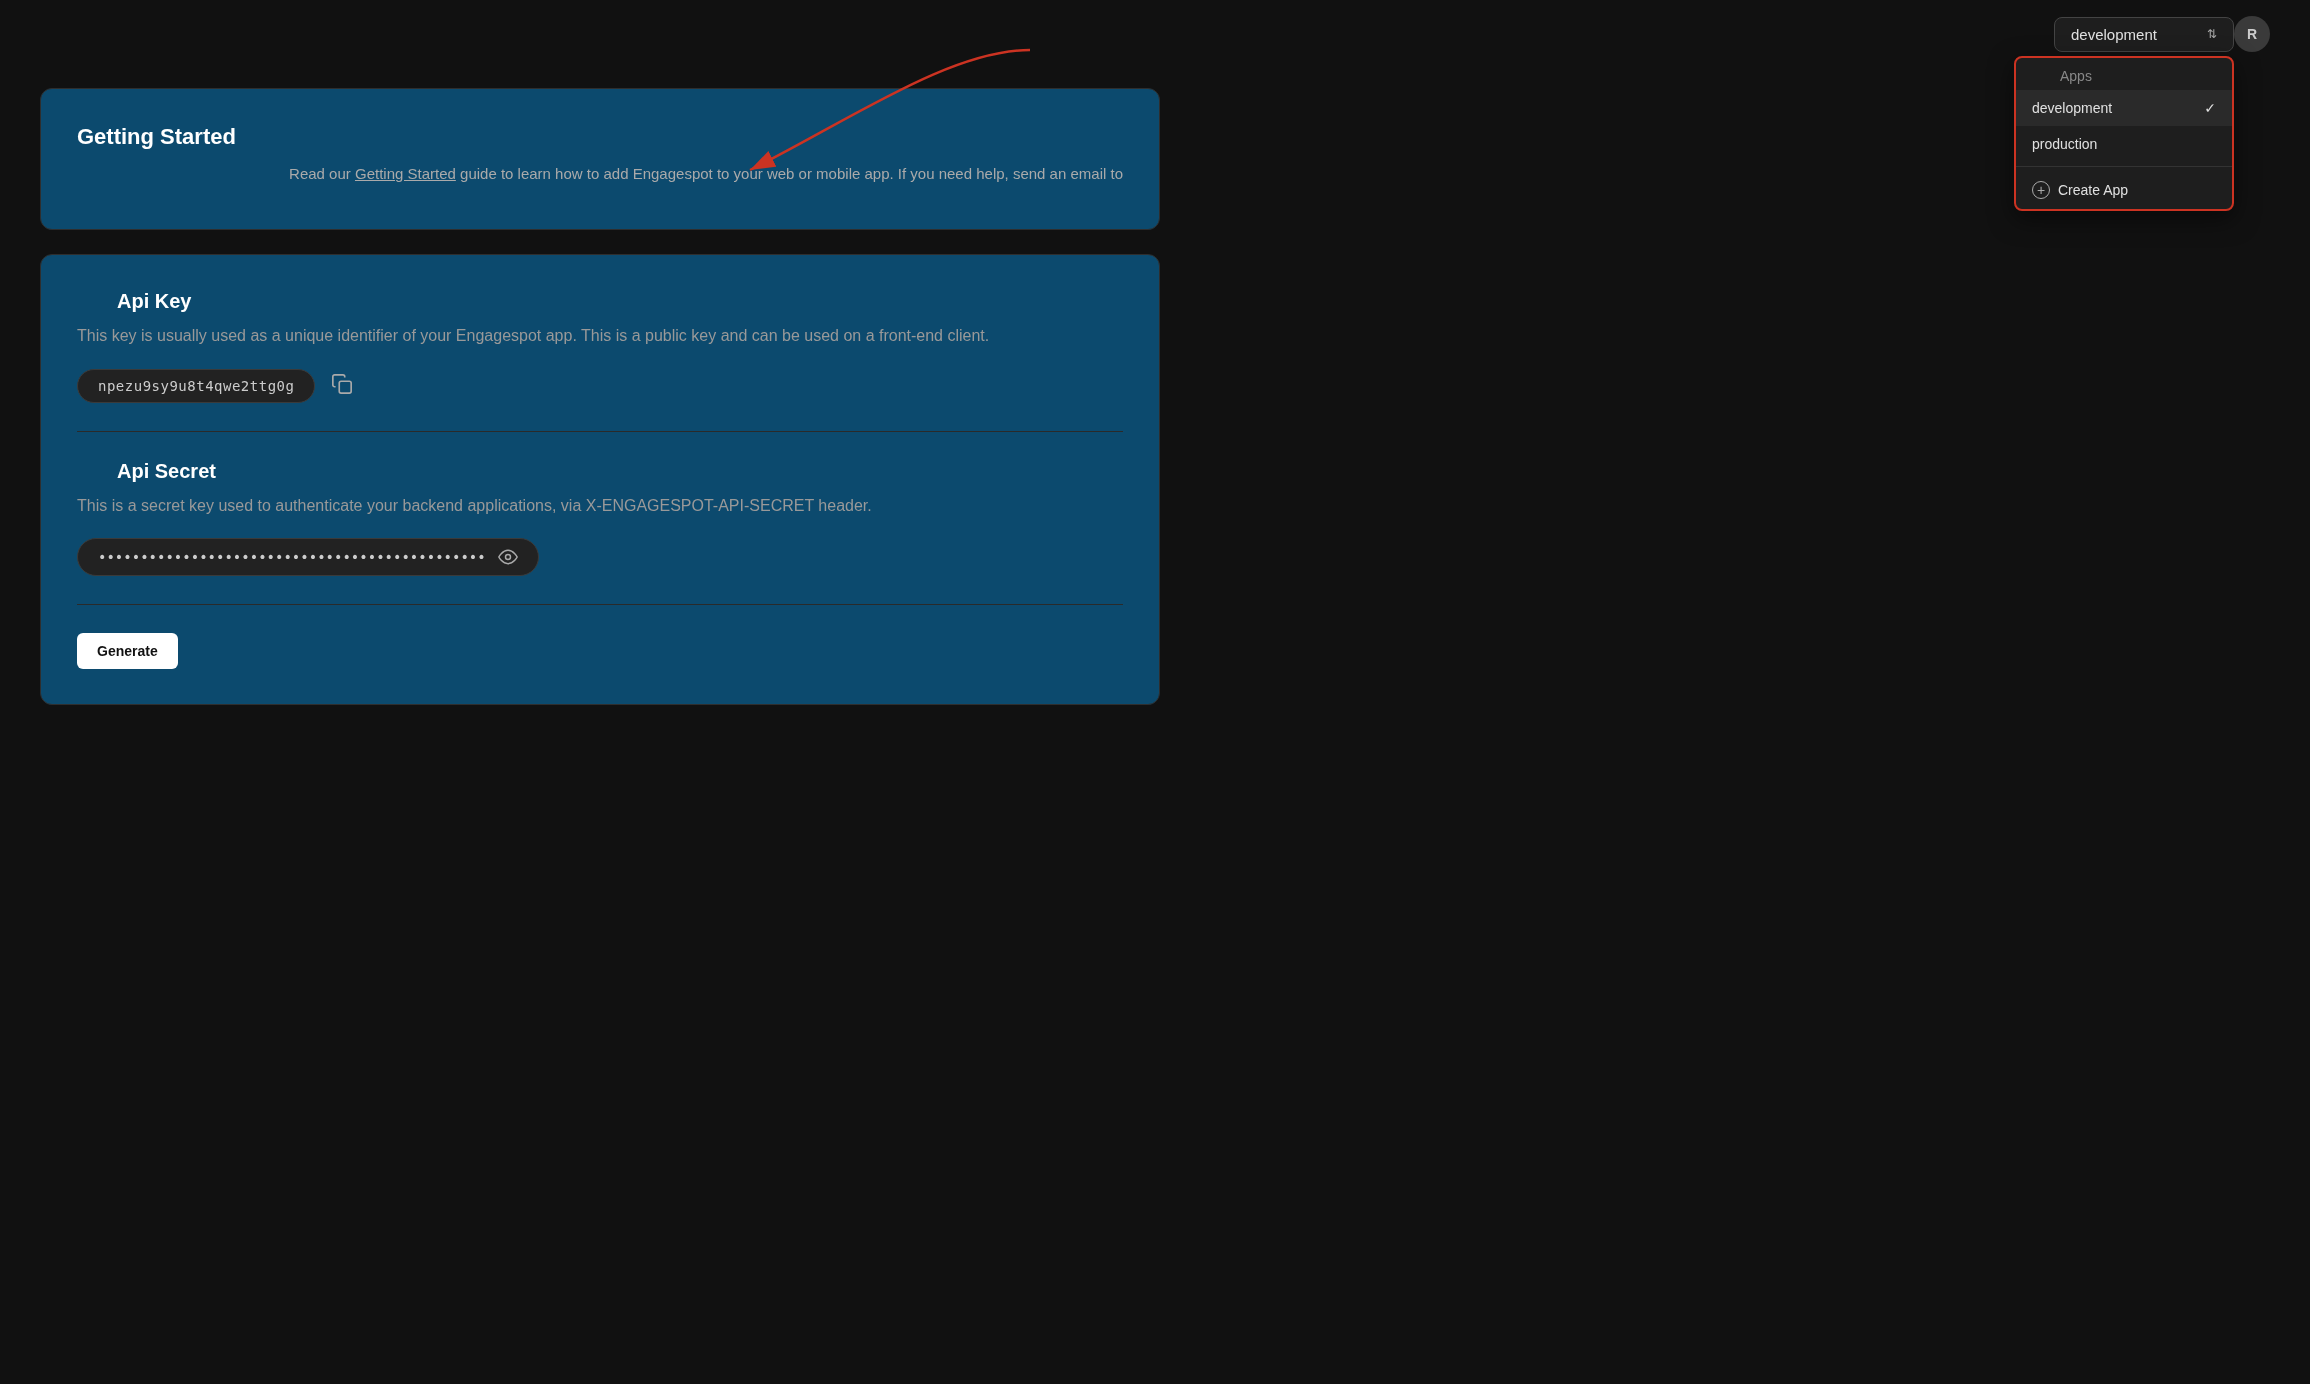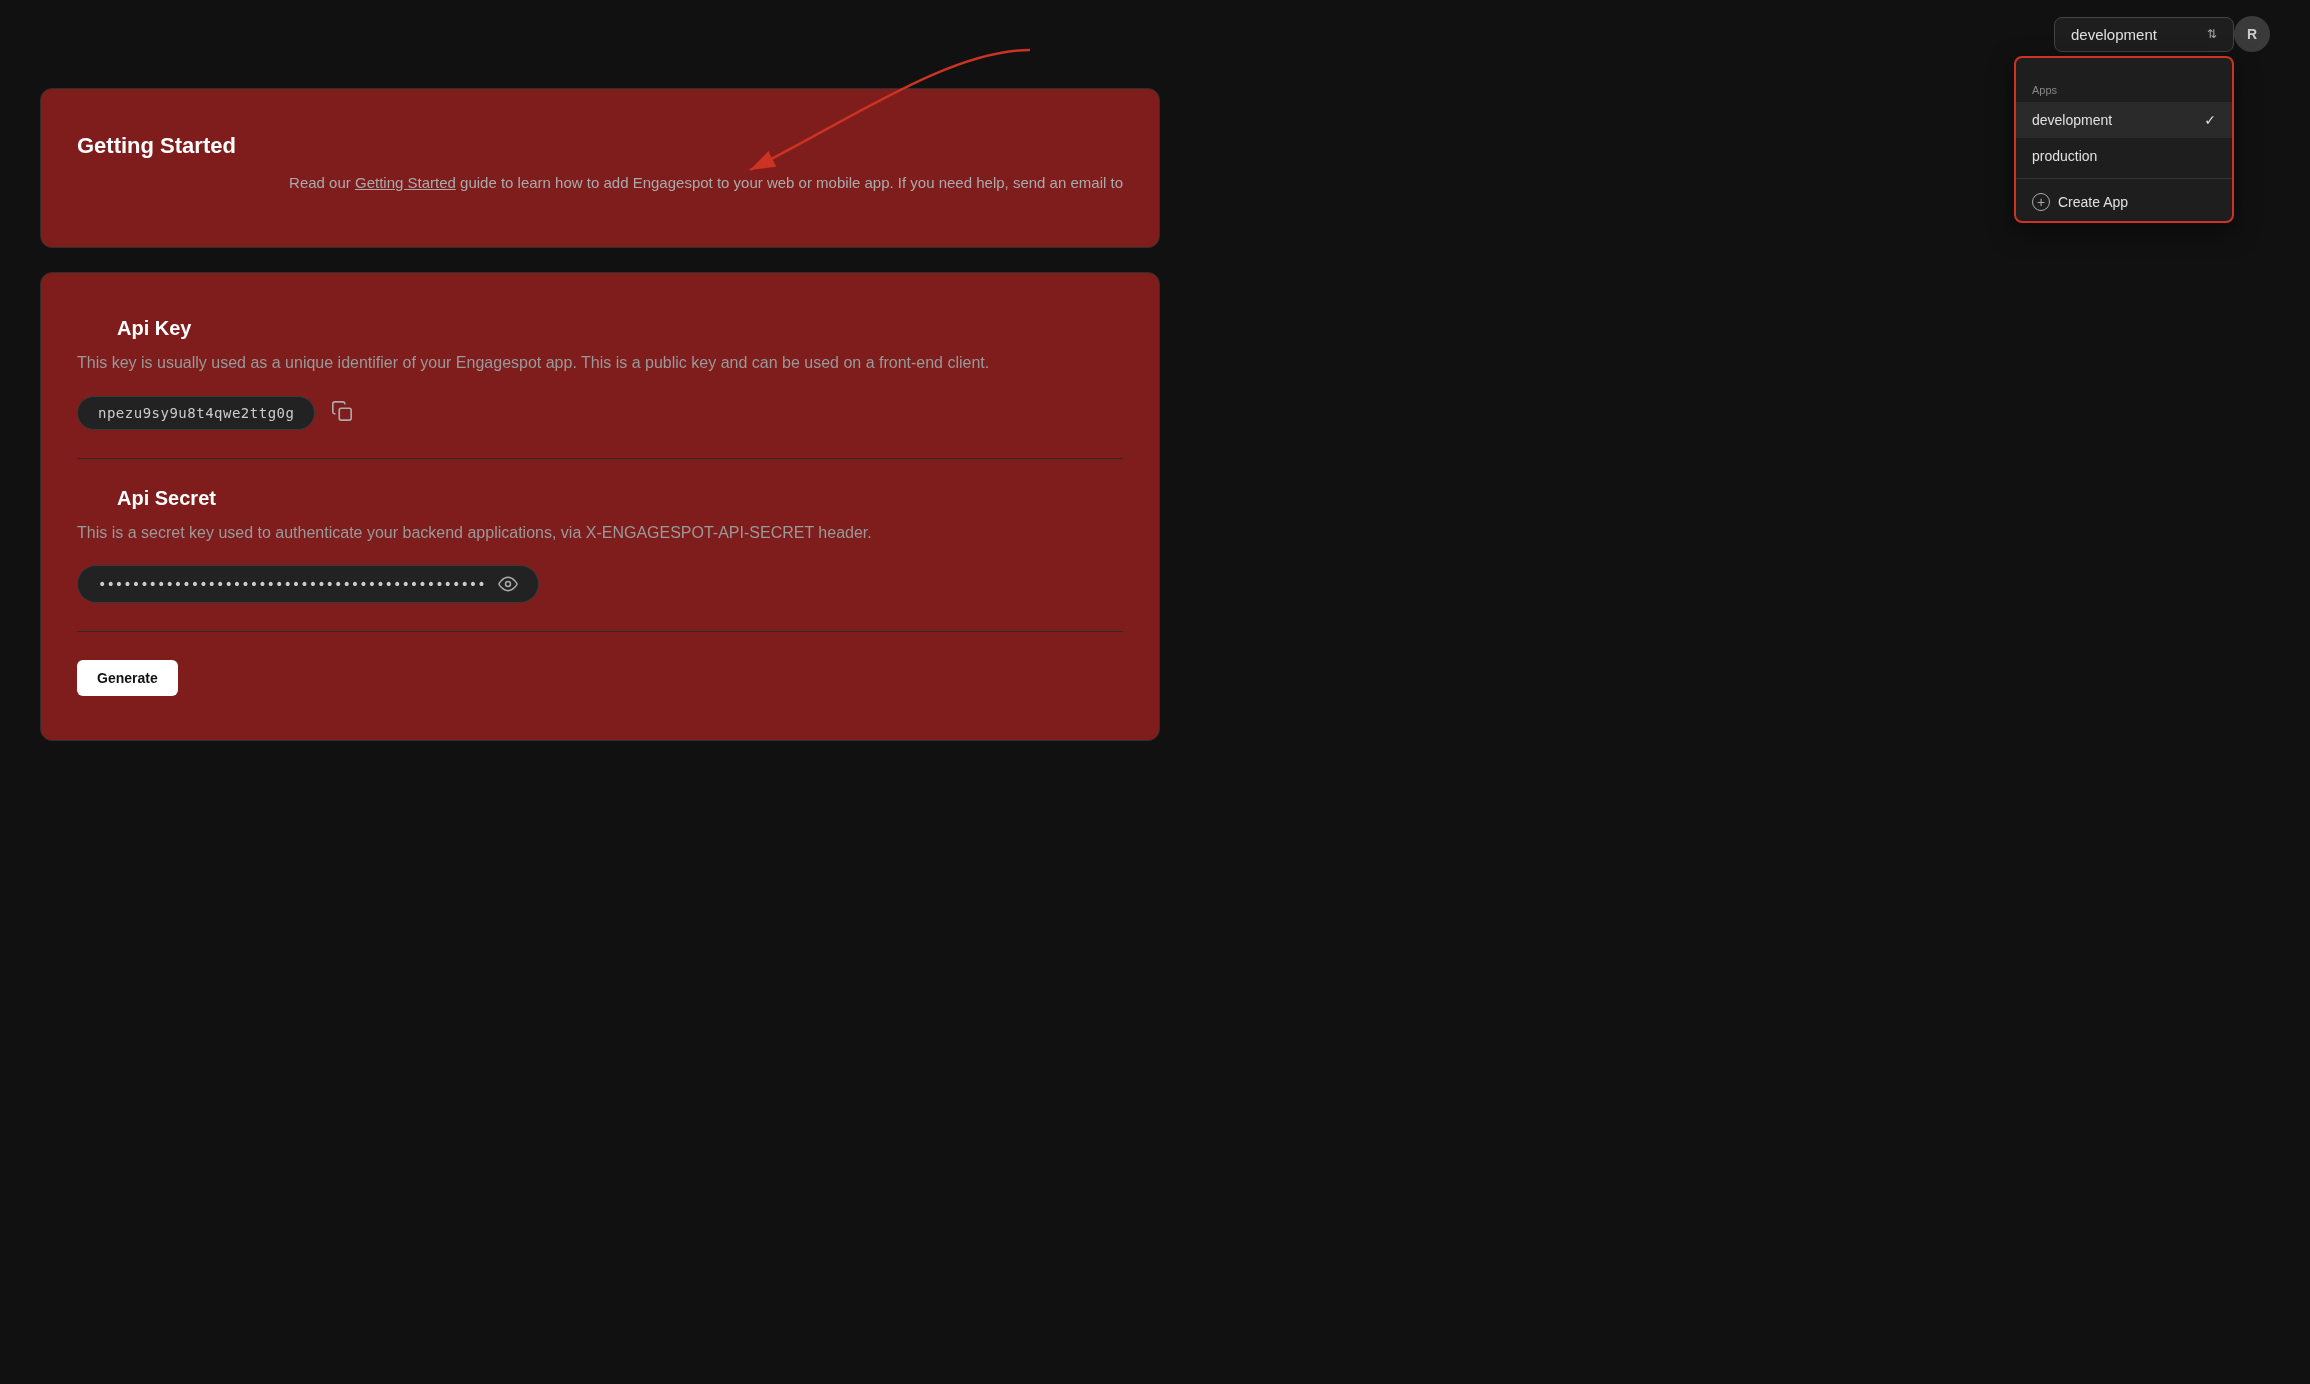"Apps" .dropdown-section-label { font-size: 11px -> 14px; margin-left: none -> 28px; padding: 26px 16px 6px -> 10px 16px 6px }
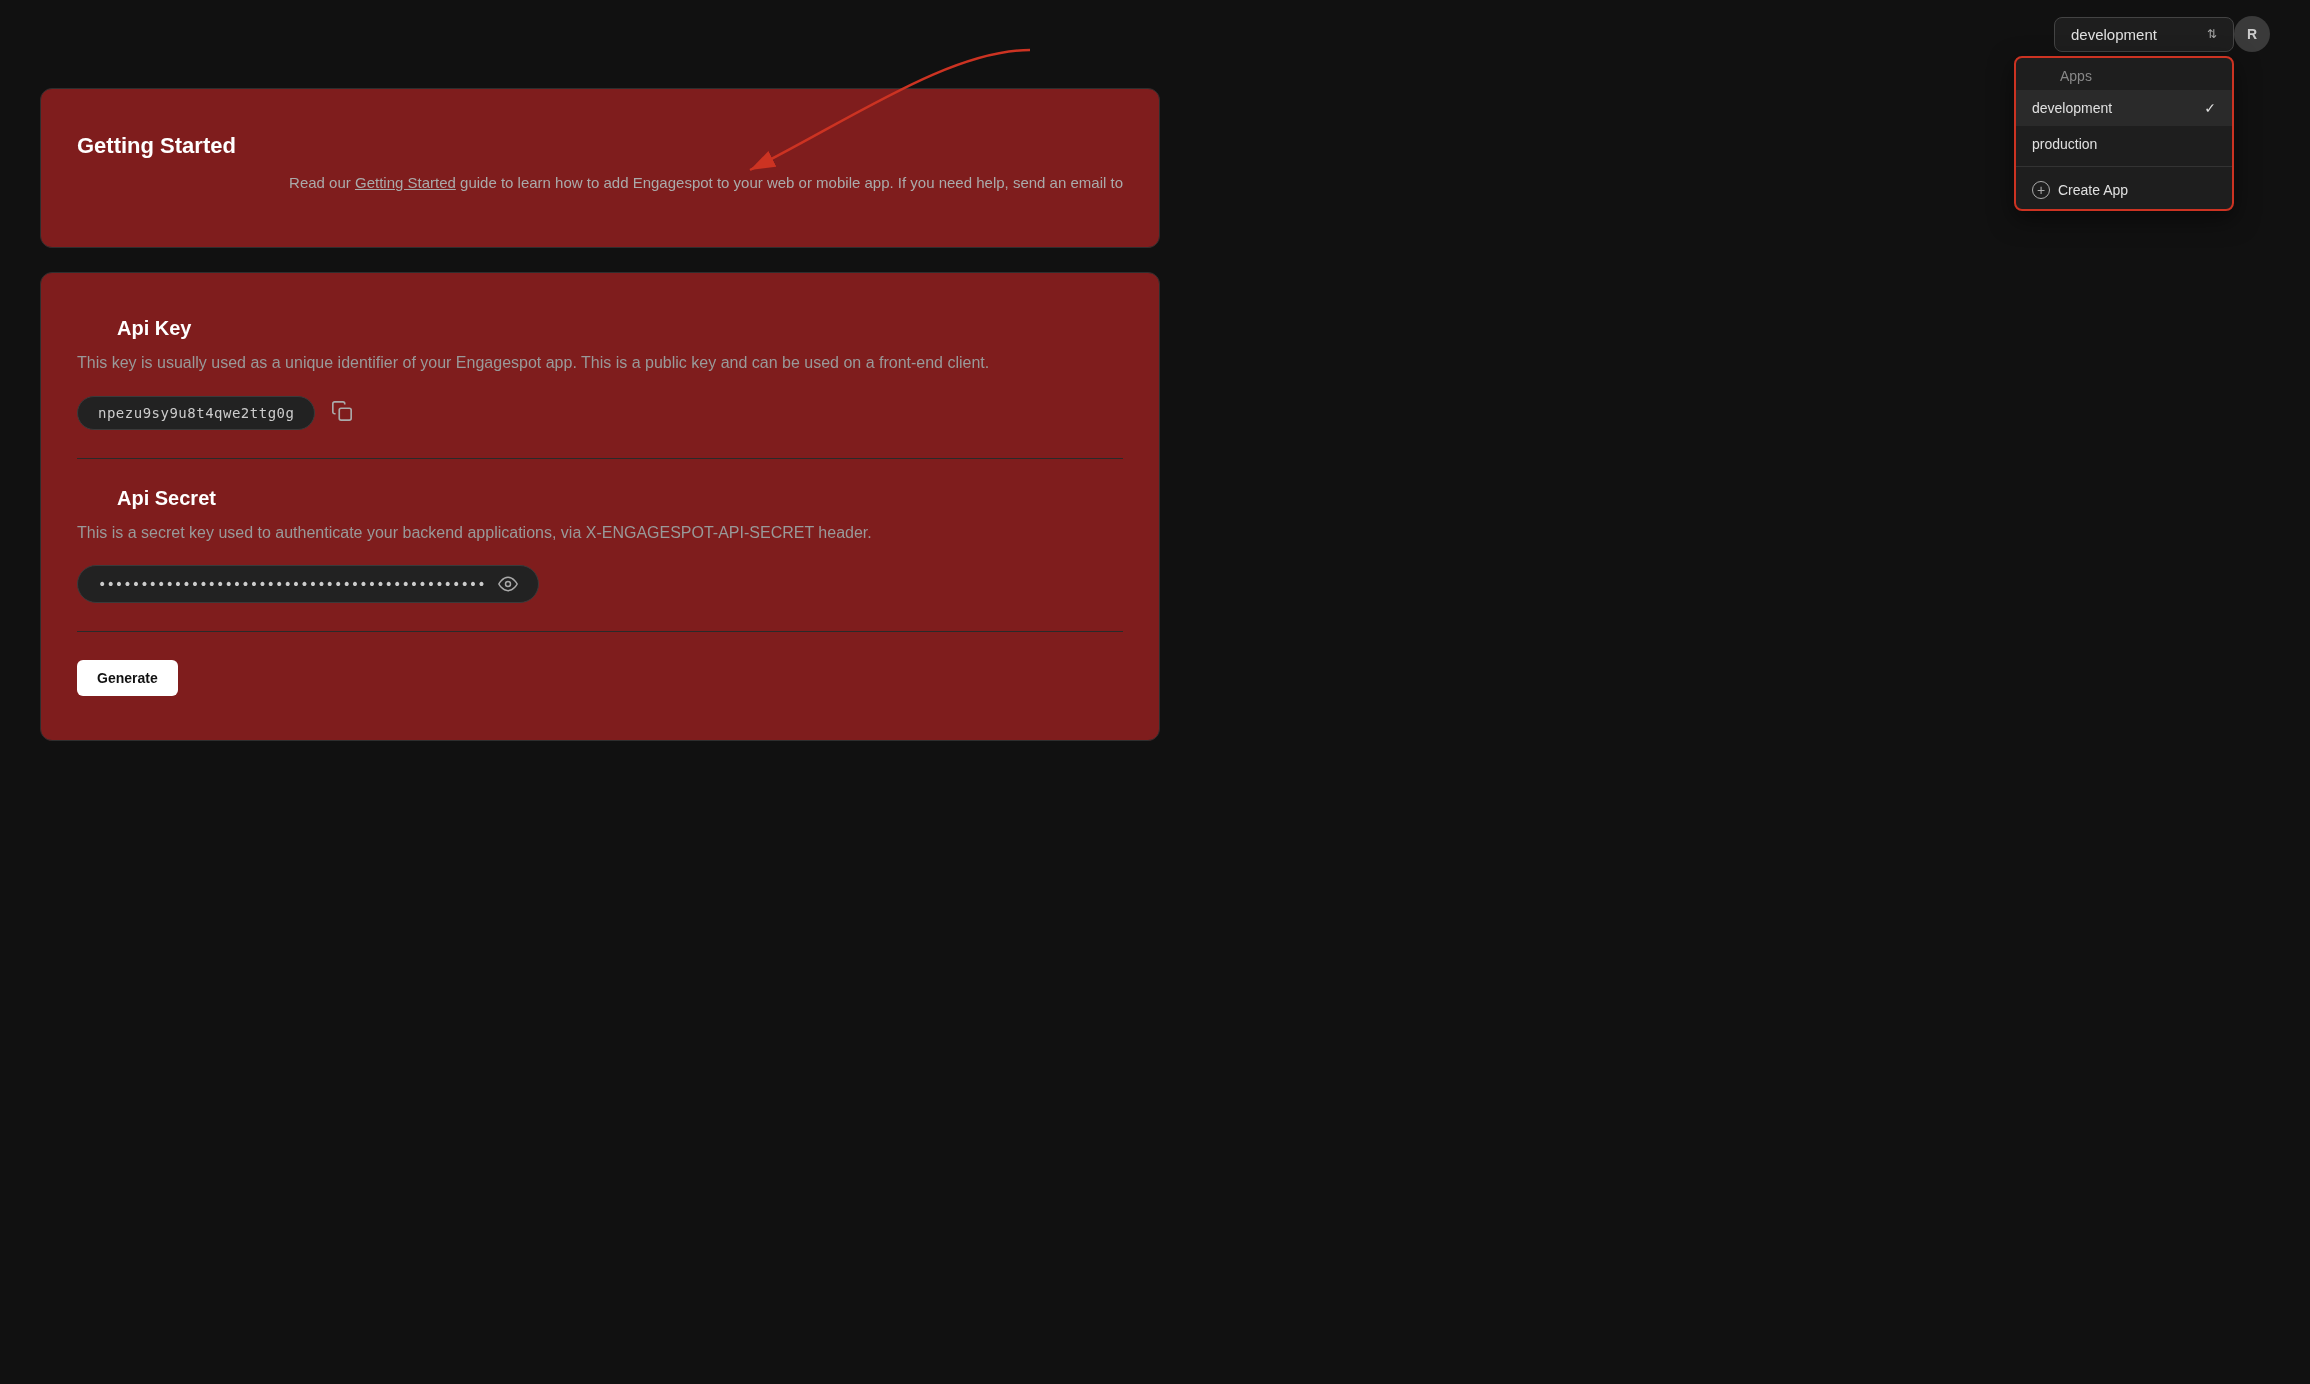"Getting Started" .card { background: #7f1d1d -> #0c4a6e; padding: 44px 36px -> 35px 36px }
